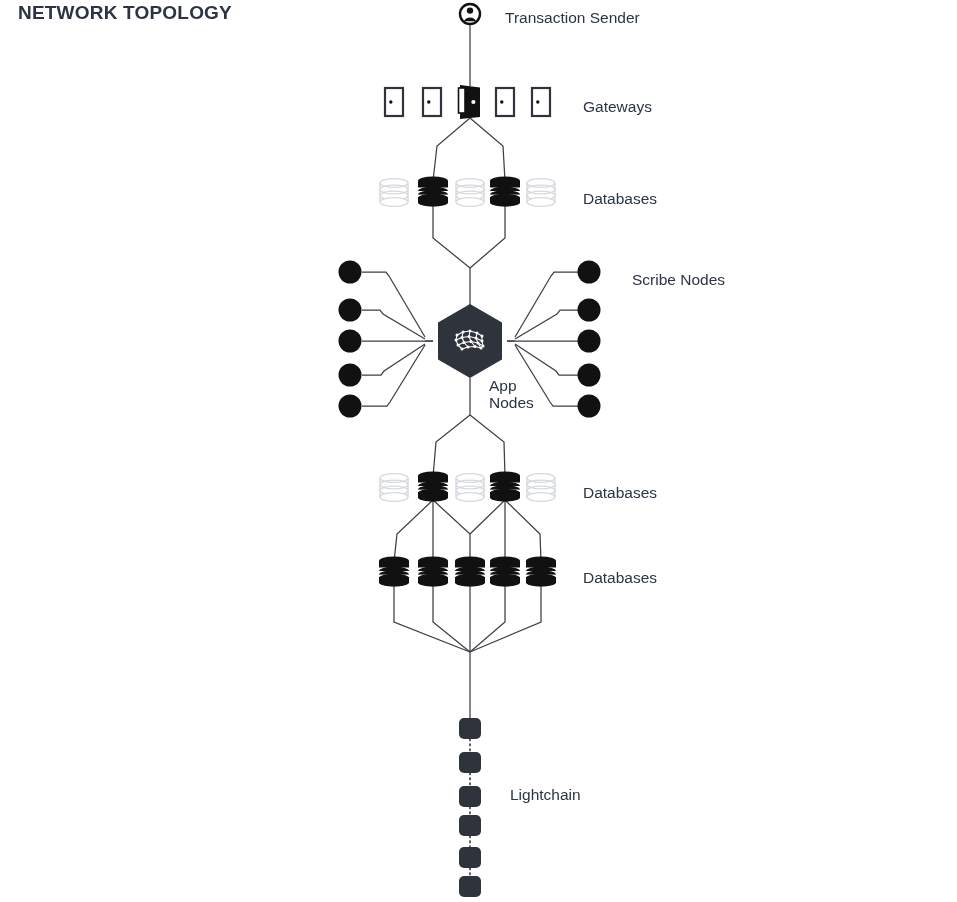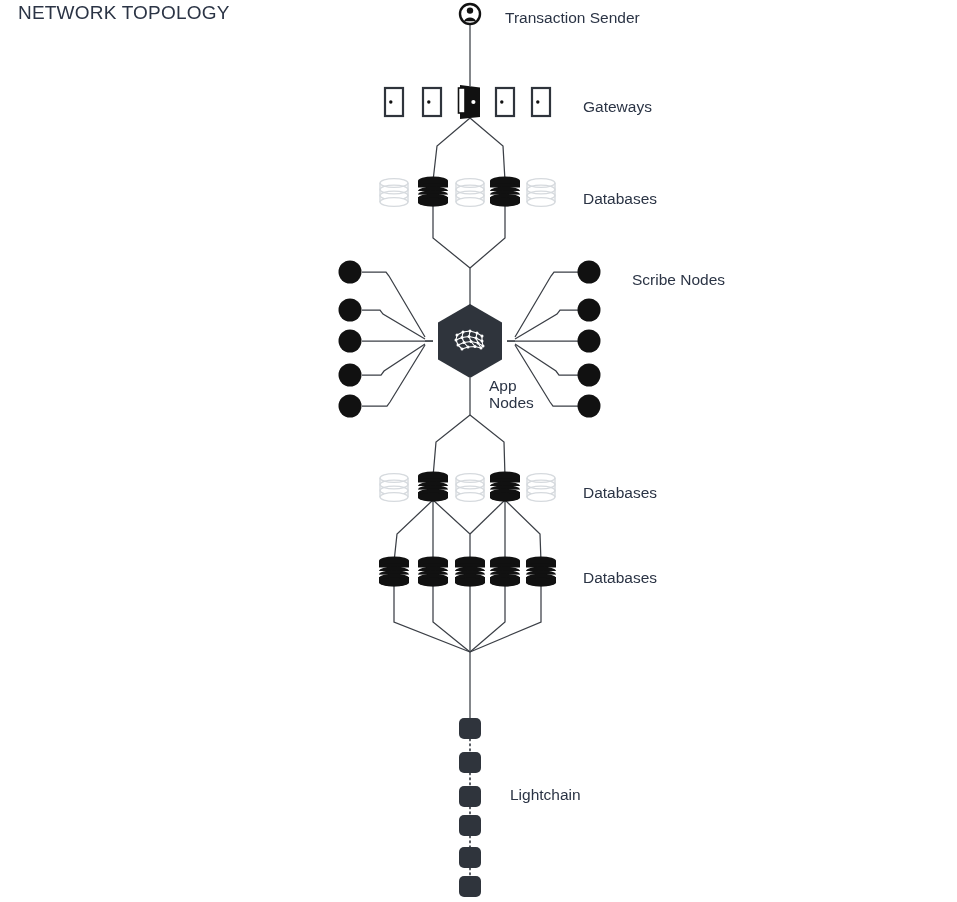"NETWORK TOPOLOGY" #title { font-weight: normal -> bold }
